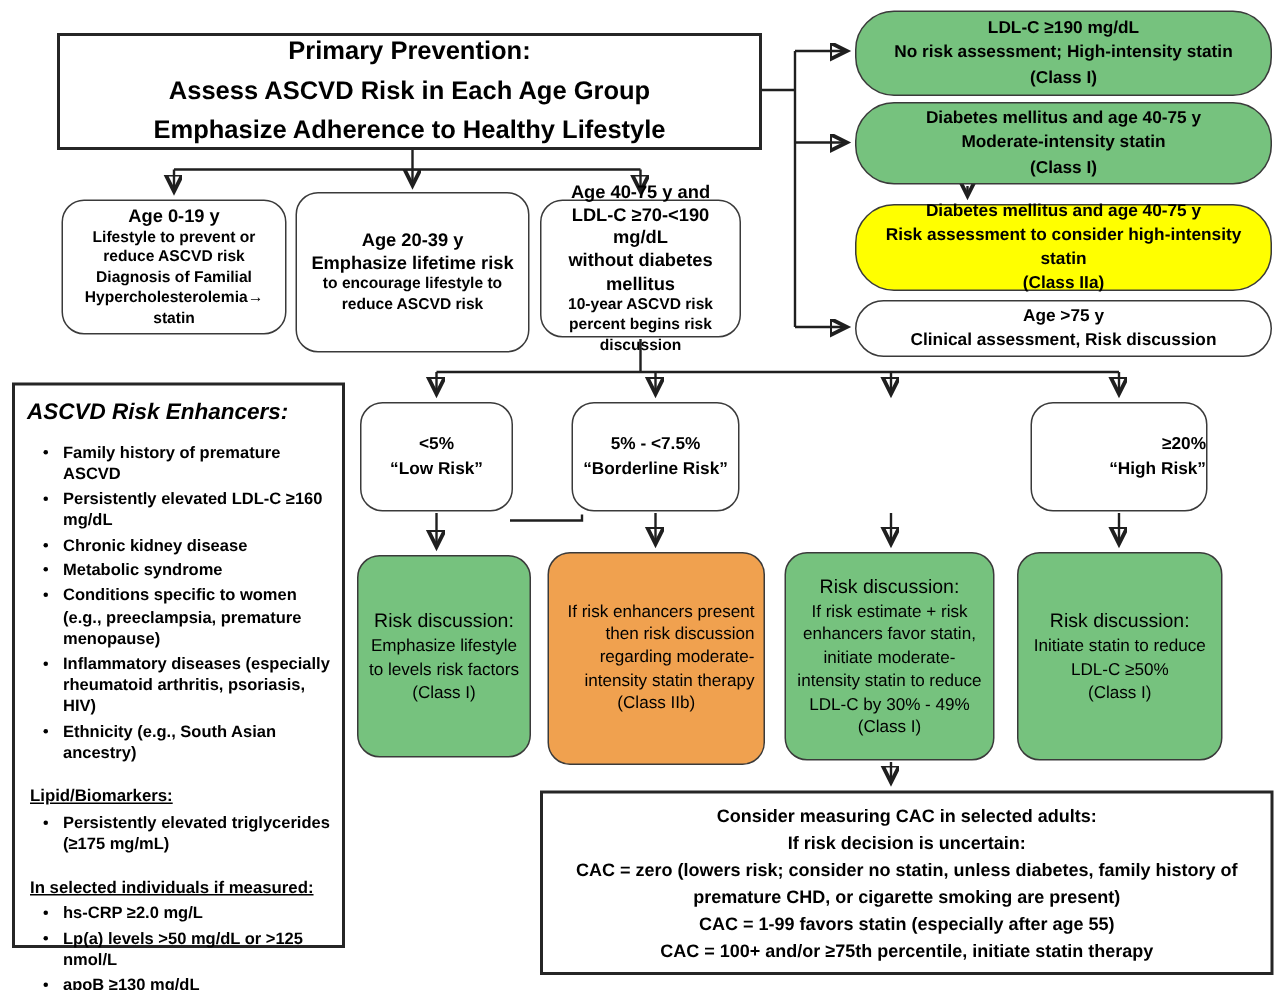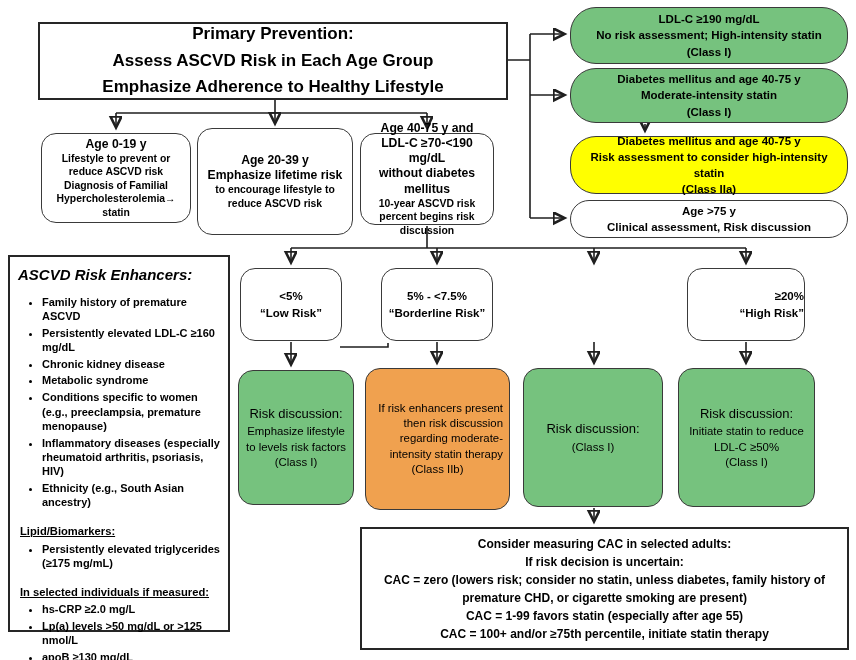"If risk estimate + risk" span { html: none -> <span>If risk estimate + risk enhancers favor statin, initiate moderate-intensity statin to reduce LDL-C by 30% - 49%</span> }
